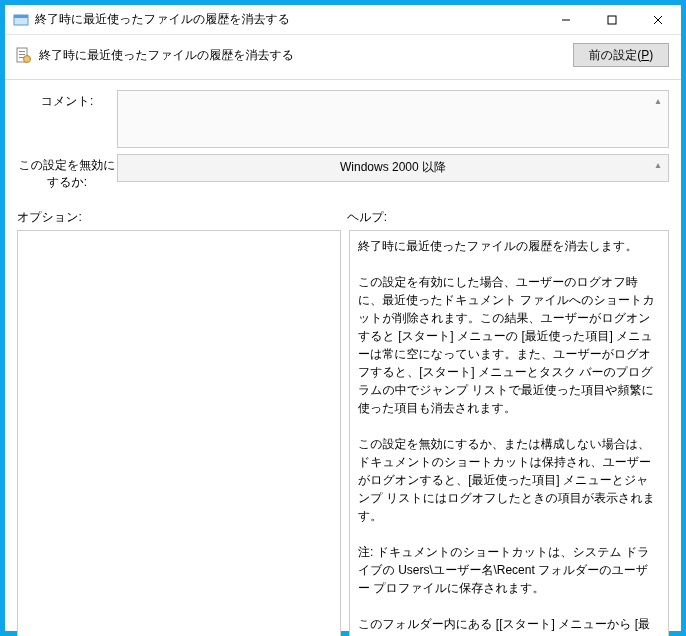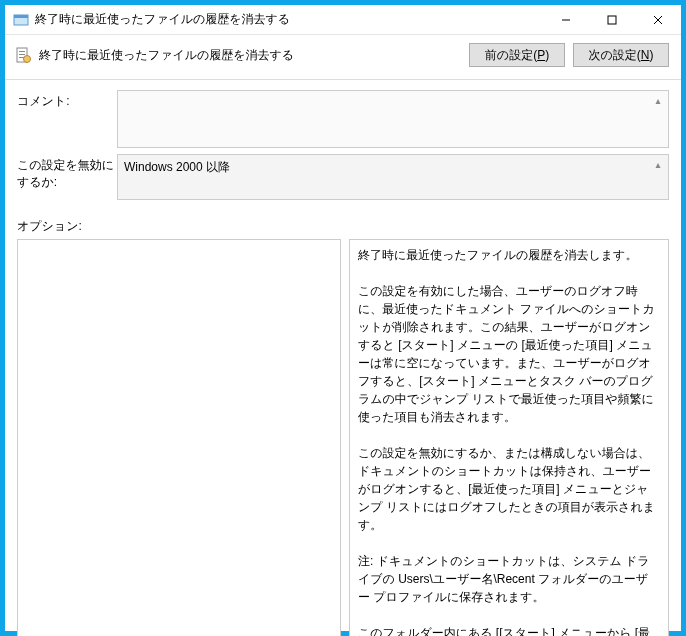"次の設定(N)" button.hdr-btn { html: <button> <span>次の設定(<span>N</span>)</span> </button> -> none }
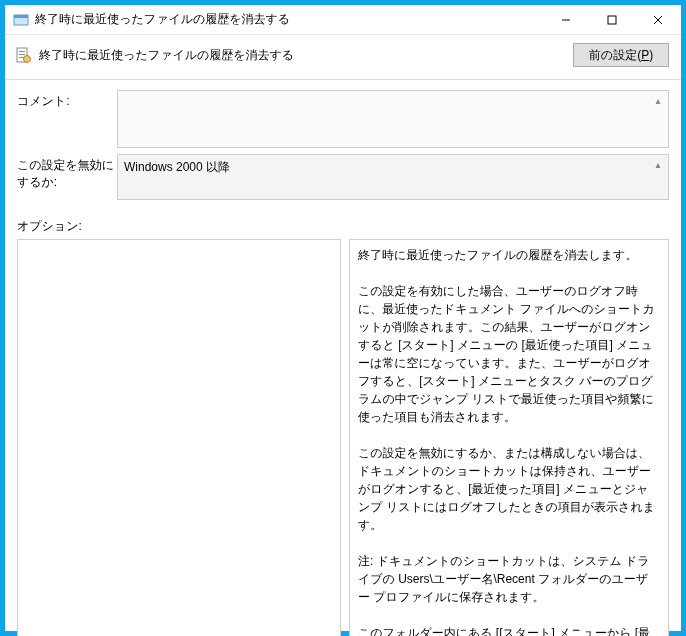"コメント:" .field-label { text-align: none -> center }
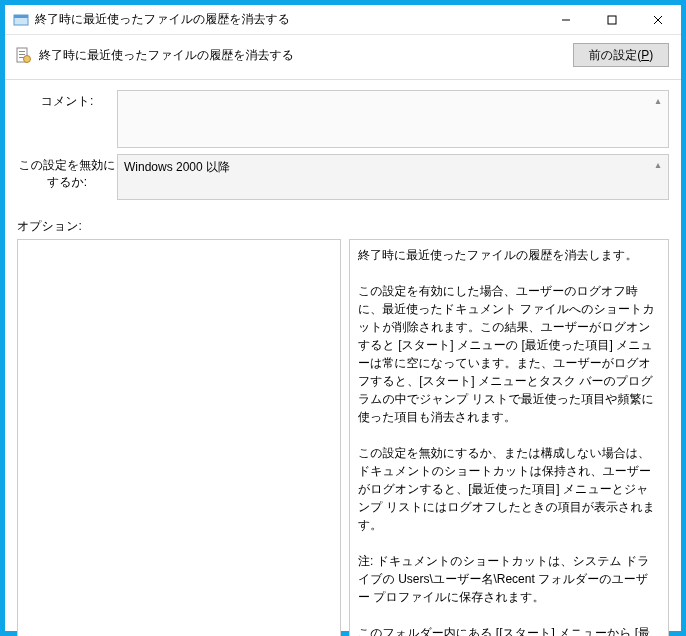"Windows 2000 以降" .support-box { height: 46px -> 28px; text-align: none -> center }
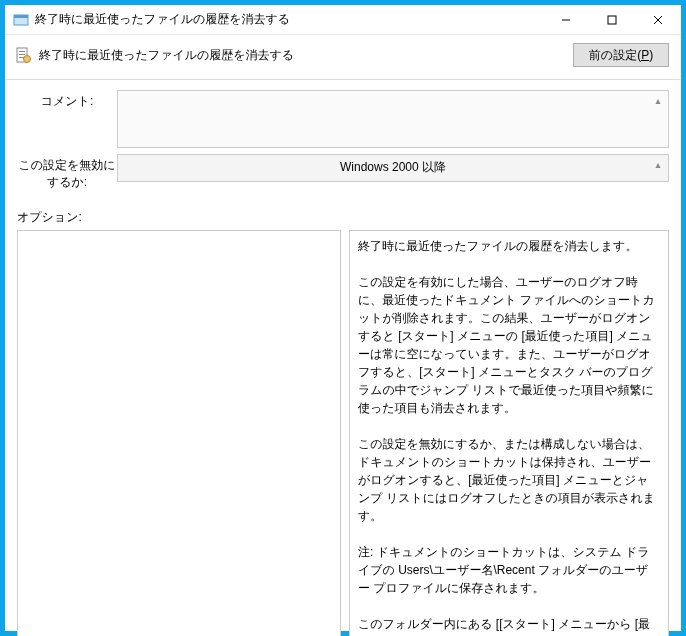"ヘルプ:" div.lbl-right { html: none -> <div>ヘルプ:</div> }
